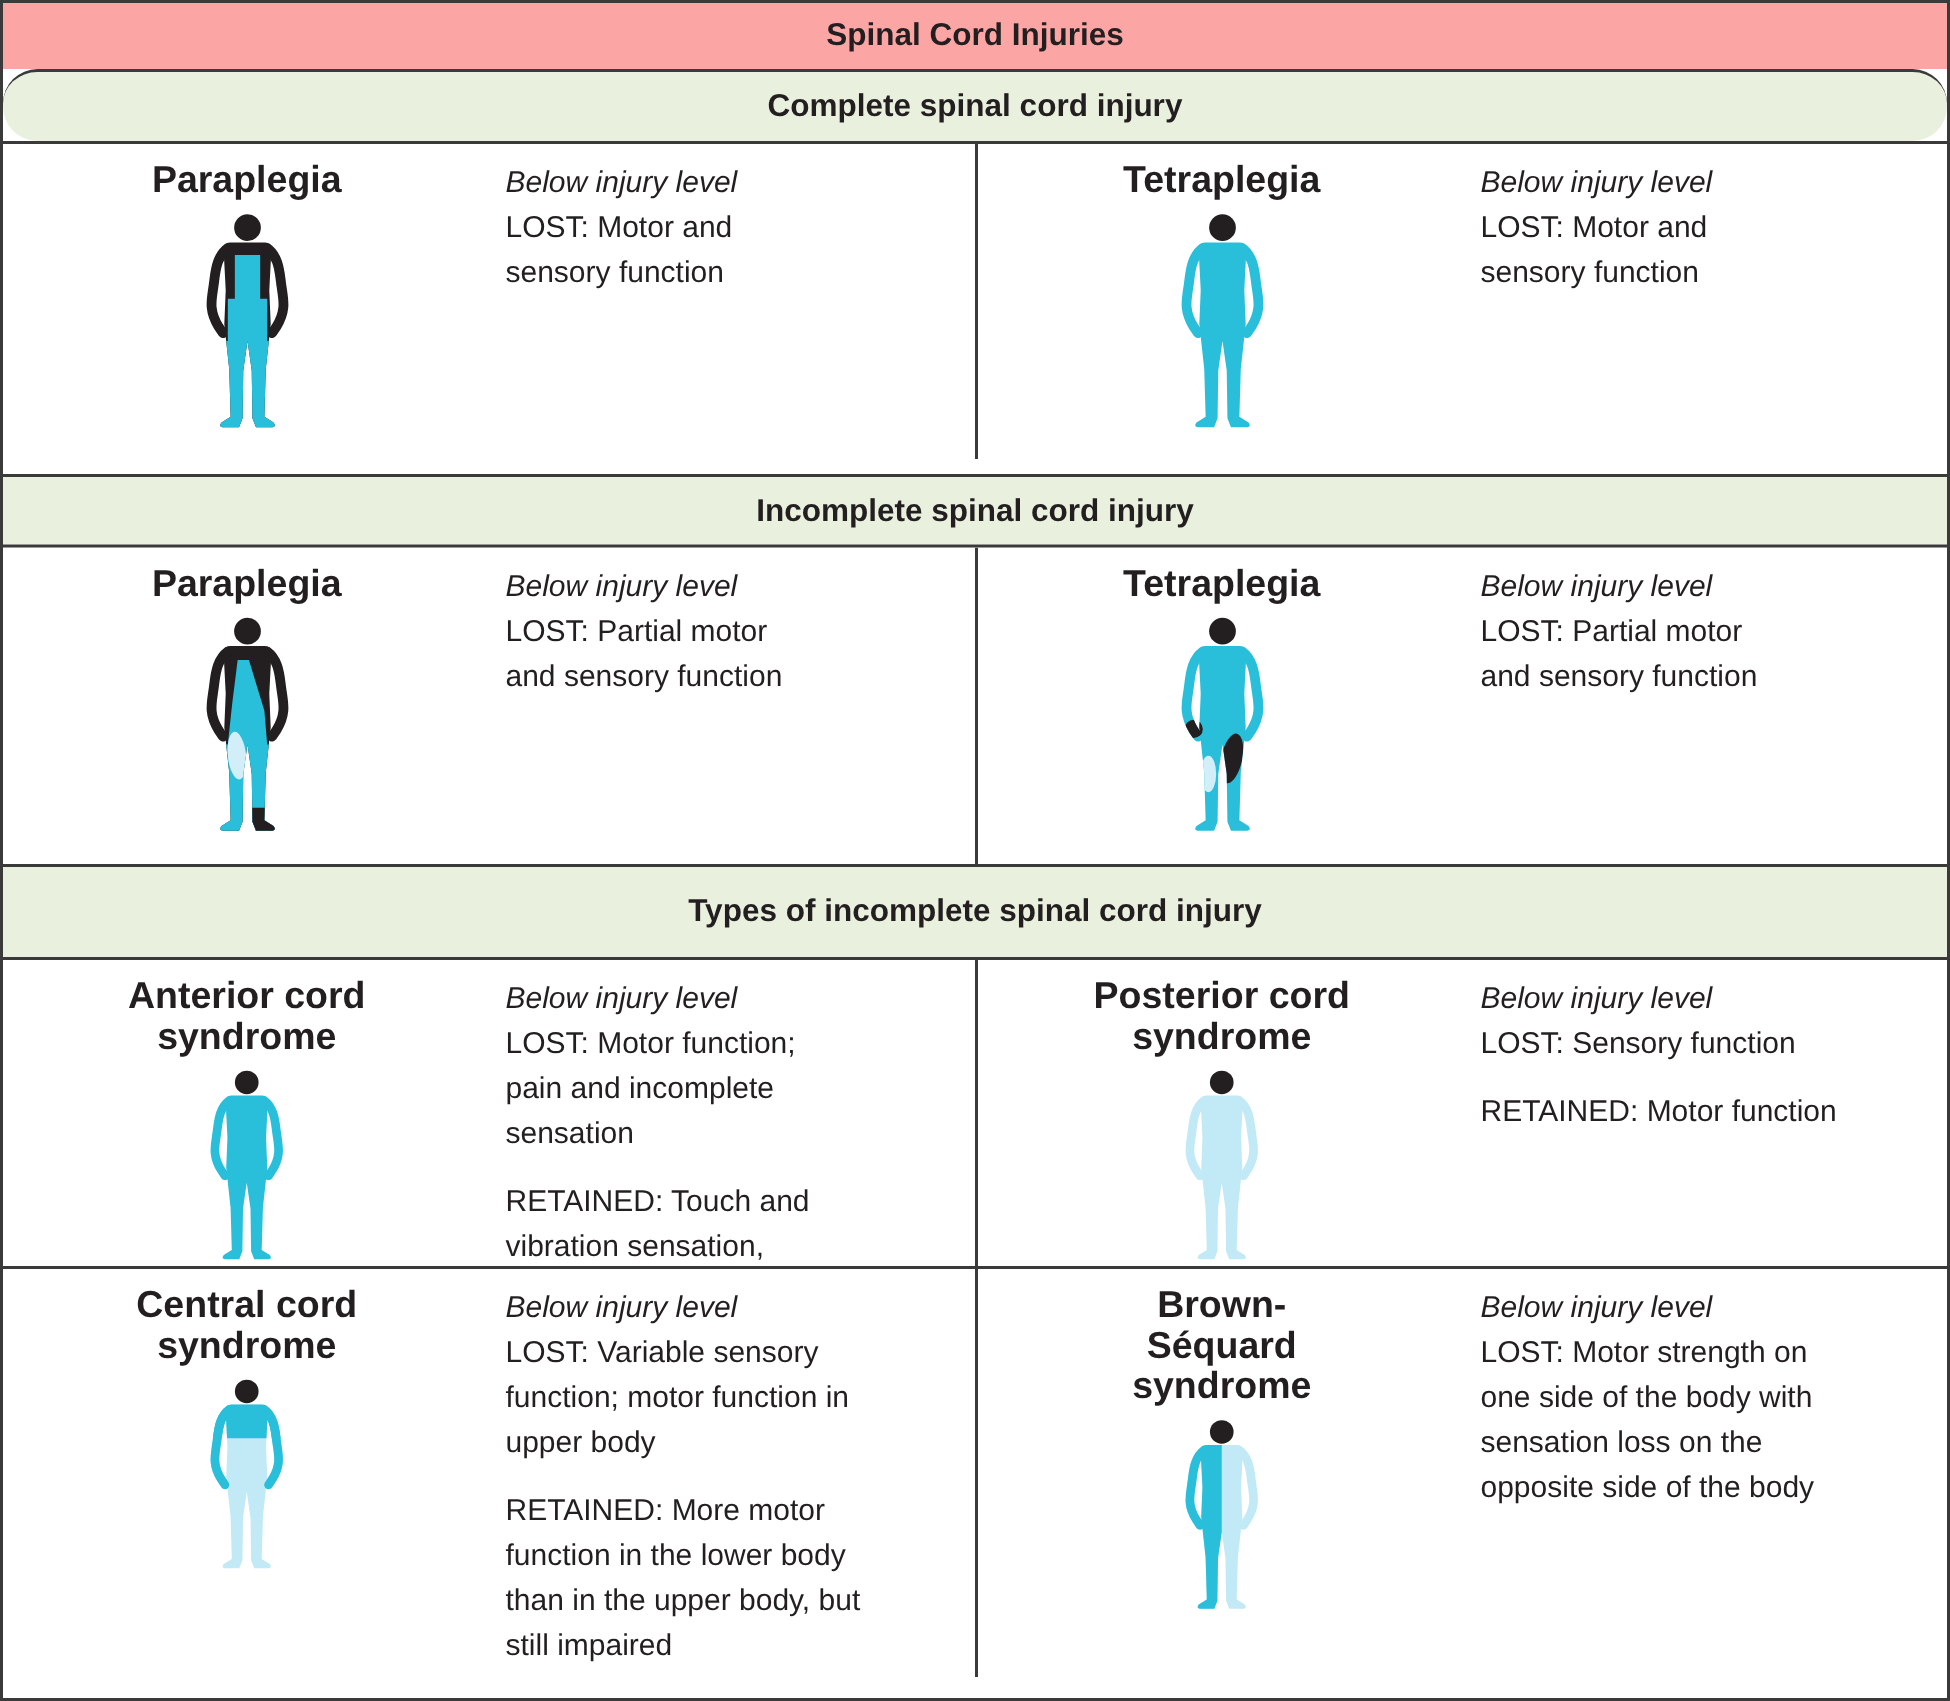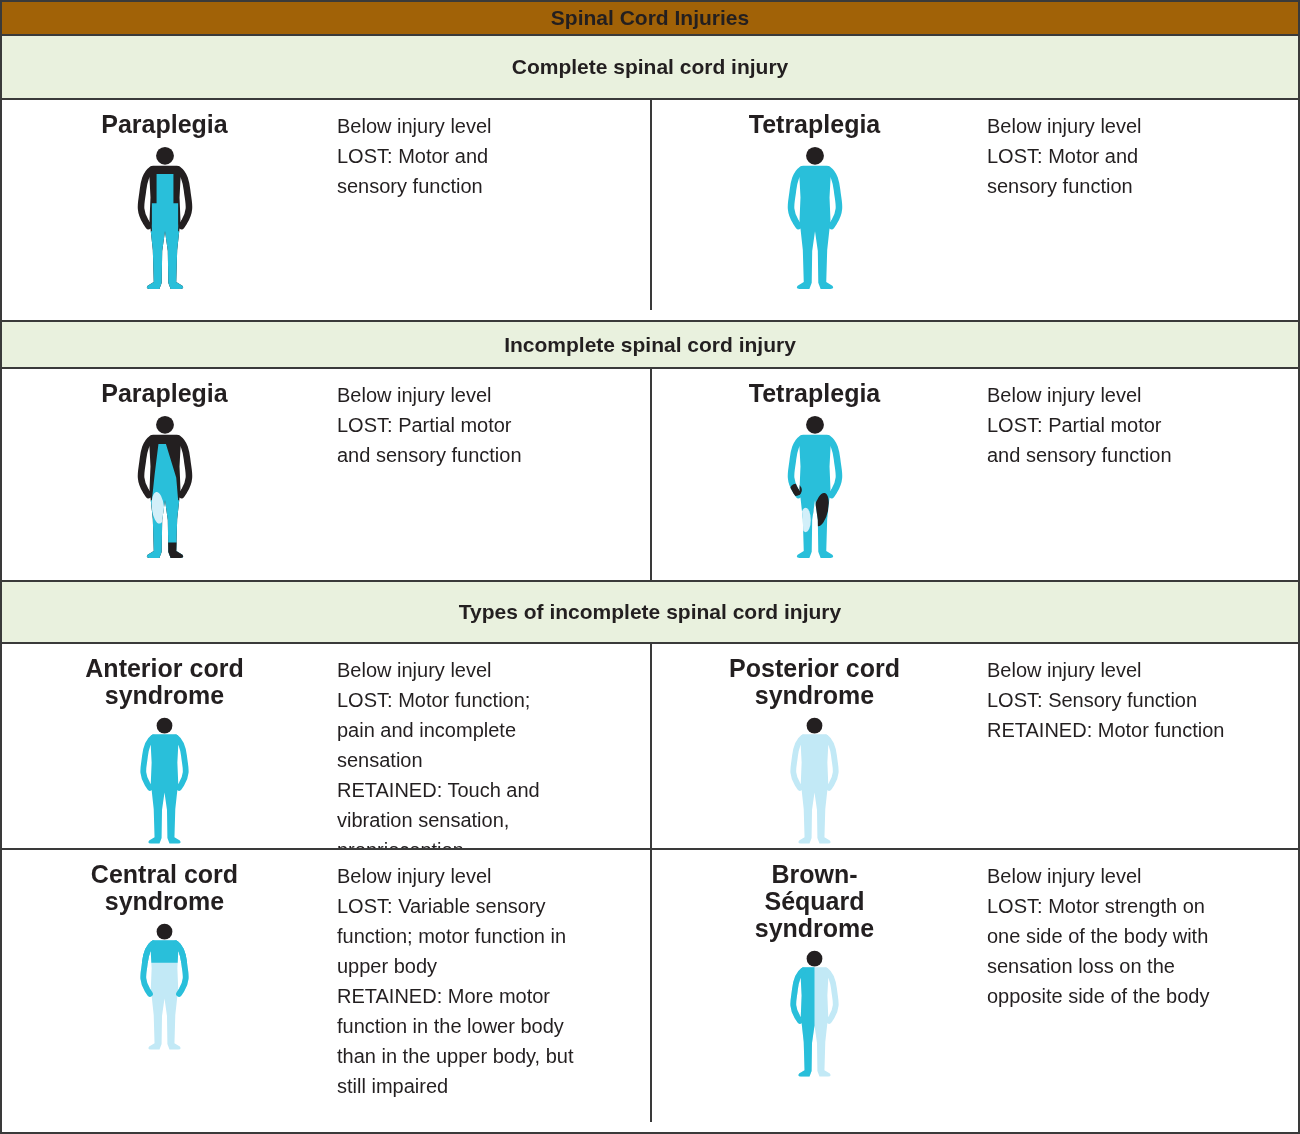"Spinal Cord Injuries" .band-title { background: #a16207 -> #fca5a5; height: 32px -> 44px }
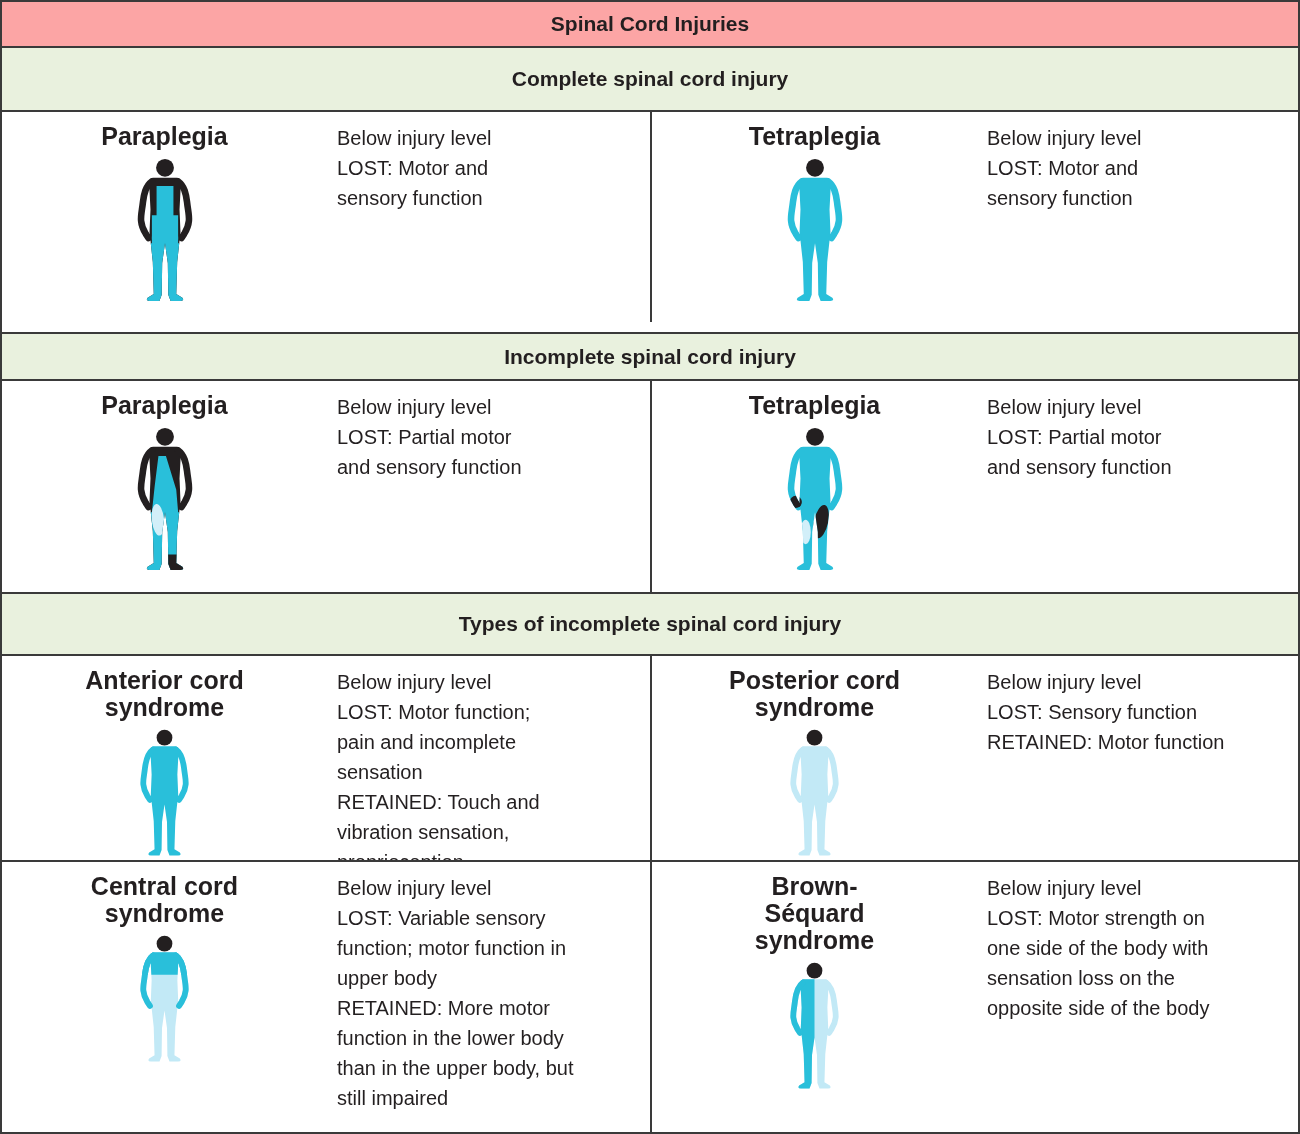"Complete spinal cord injury" .hdr1 { border-radius: none -> 23px; height: 64px -> 48px }
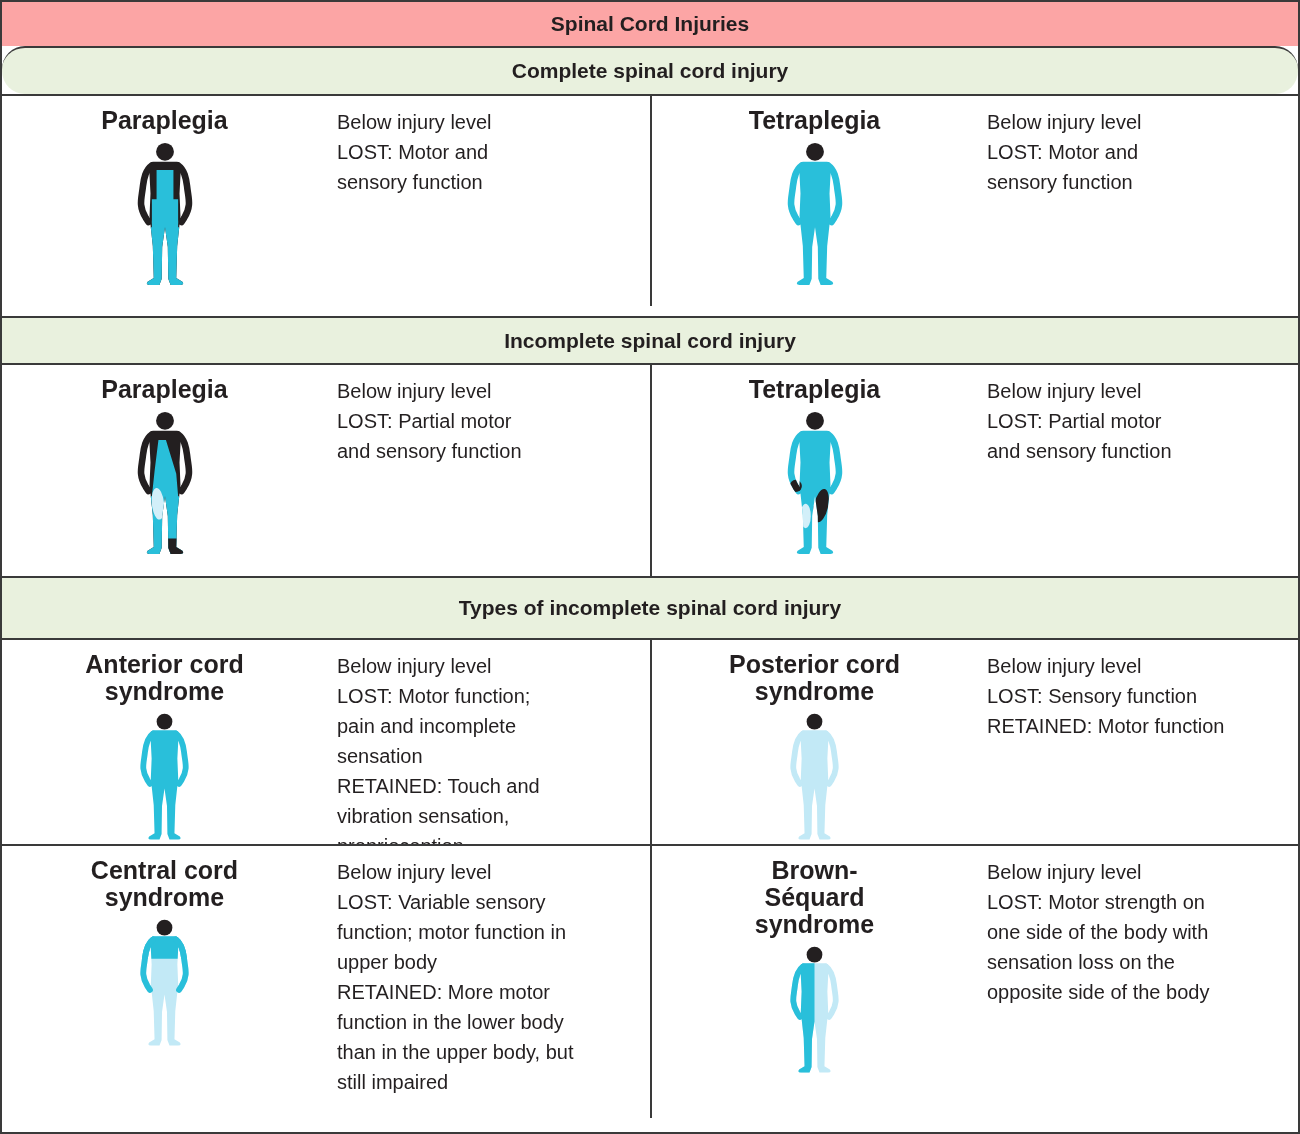"Below injury level" .below { font-style: none -> italic }
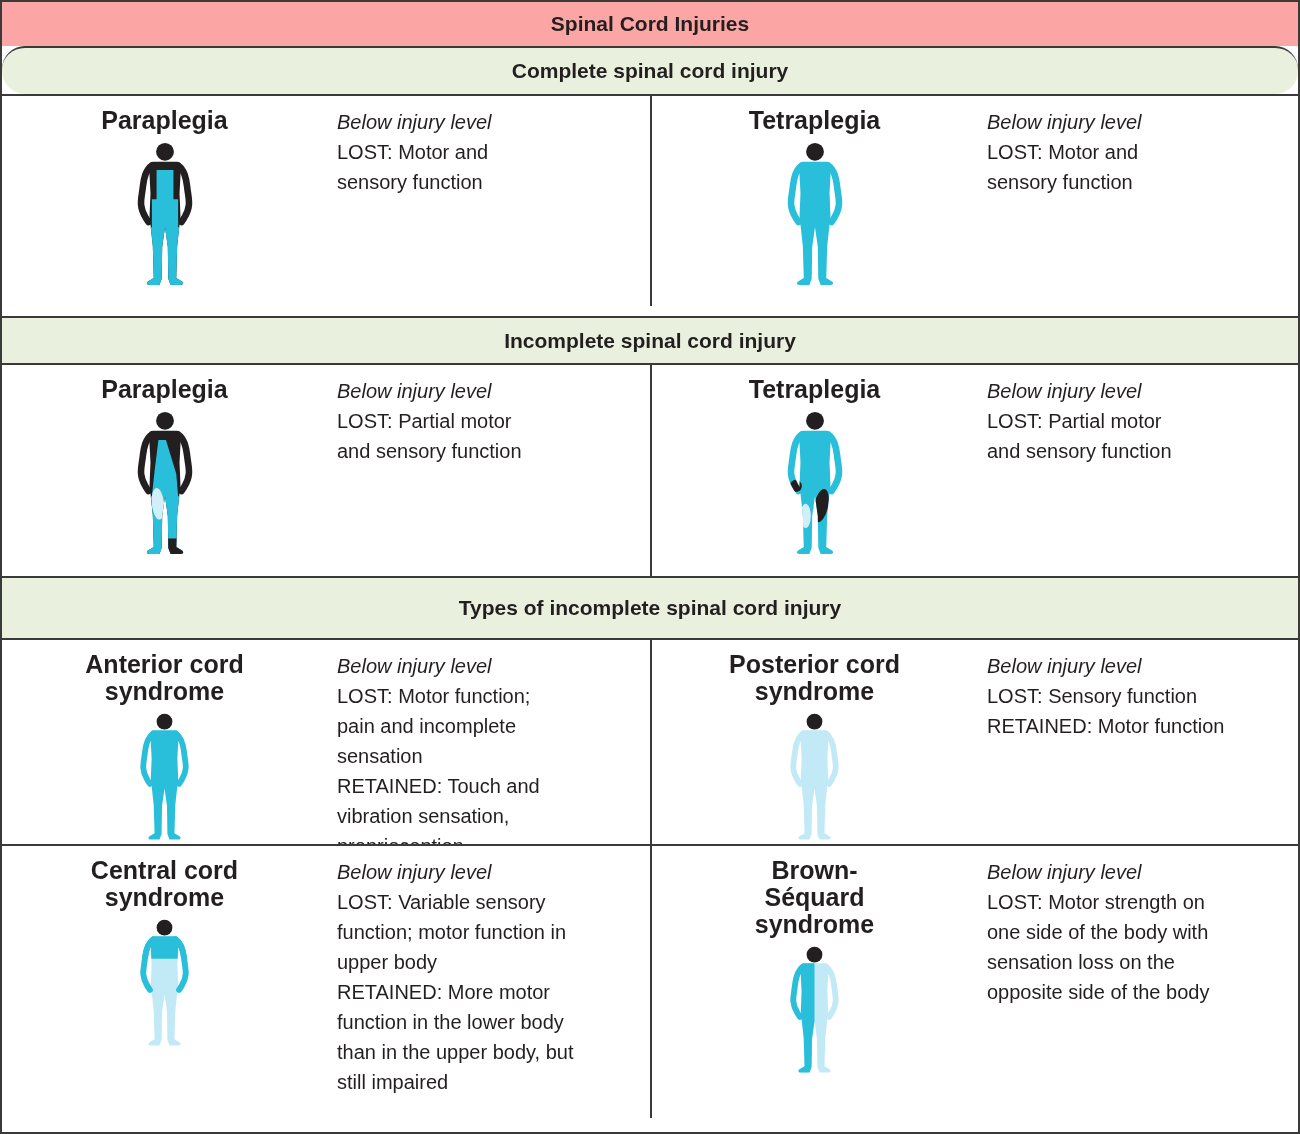"RETAINED: Motor function" .retained { margin-top: none -> 15px }
